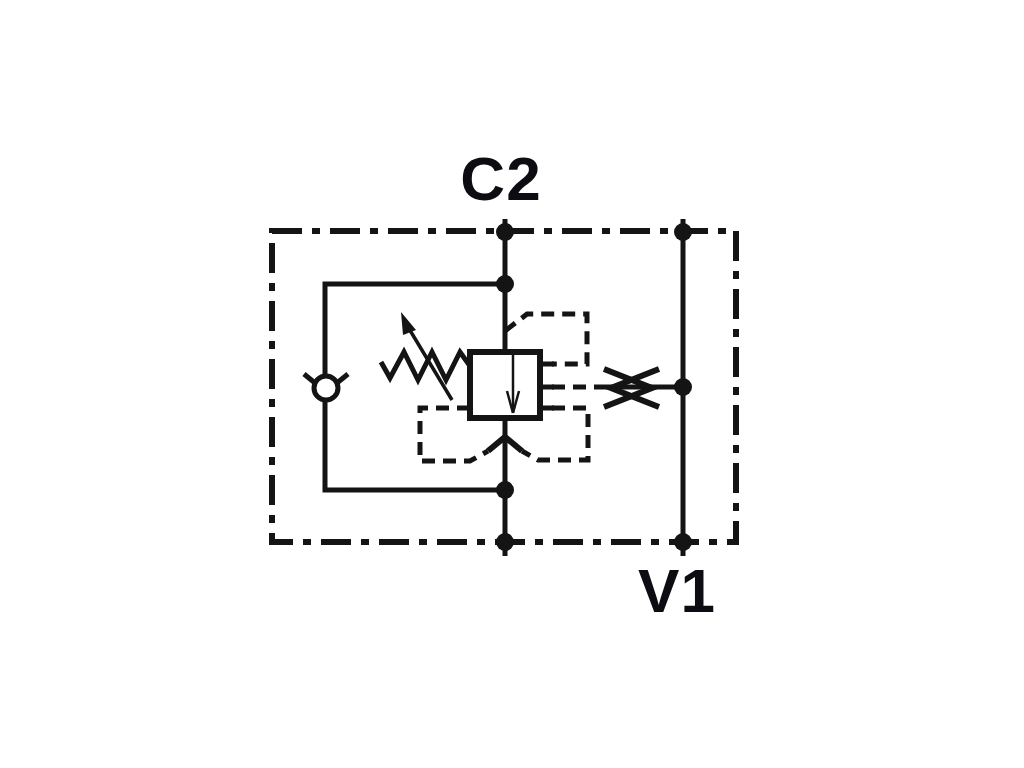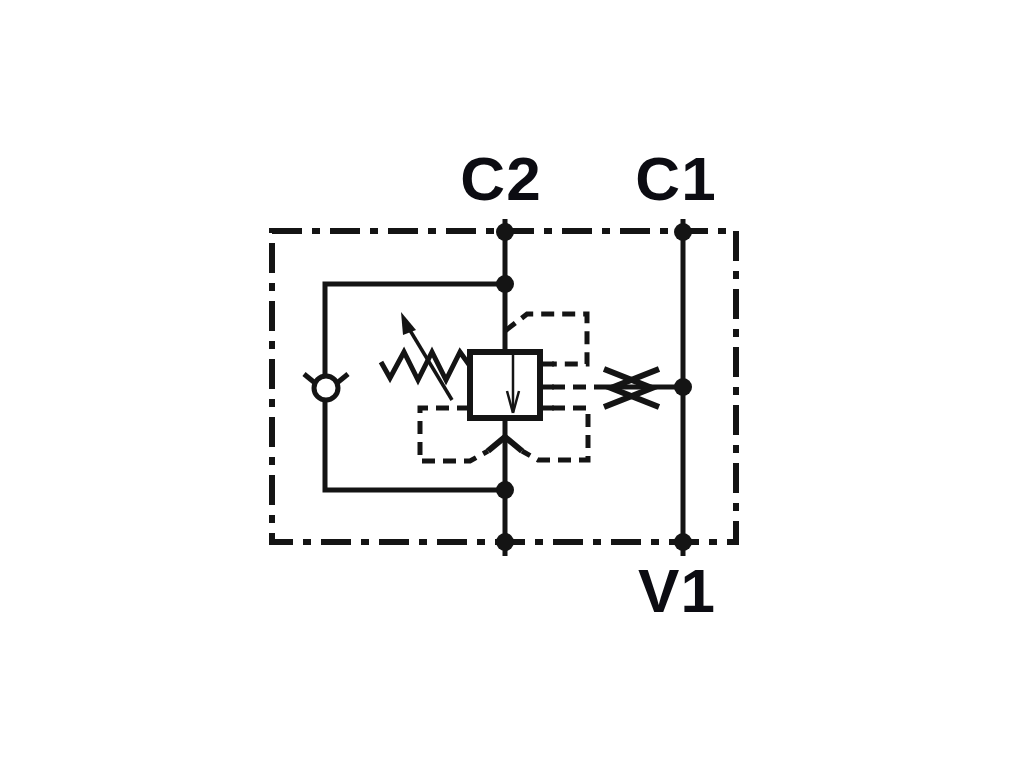"C1" div.port-label { html: <div>C1</div> -> none }
